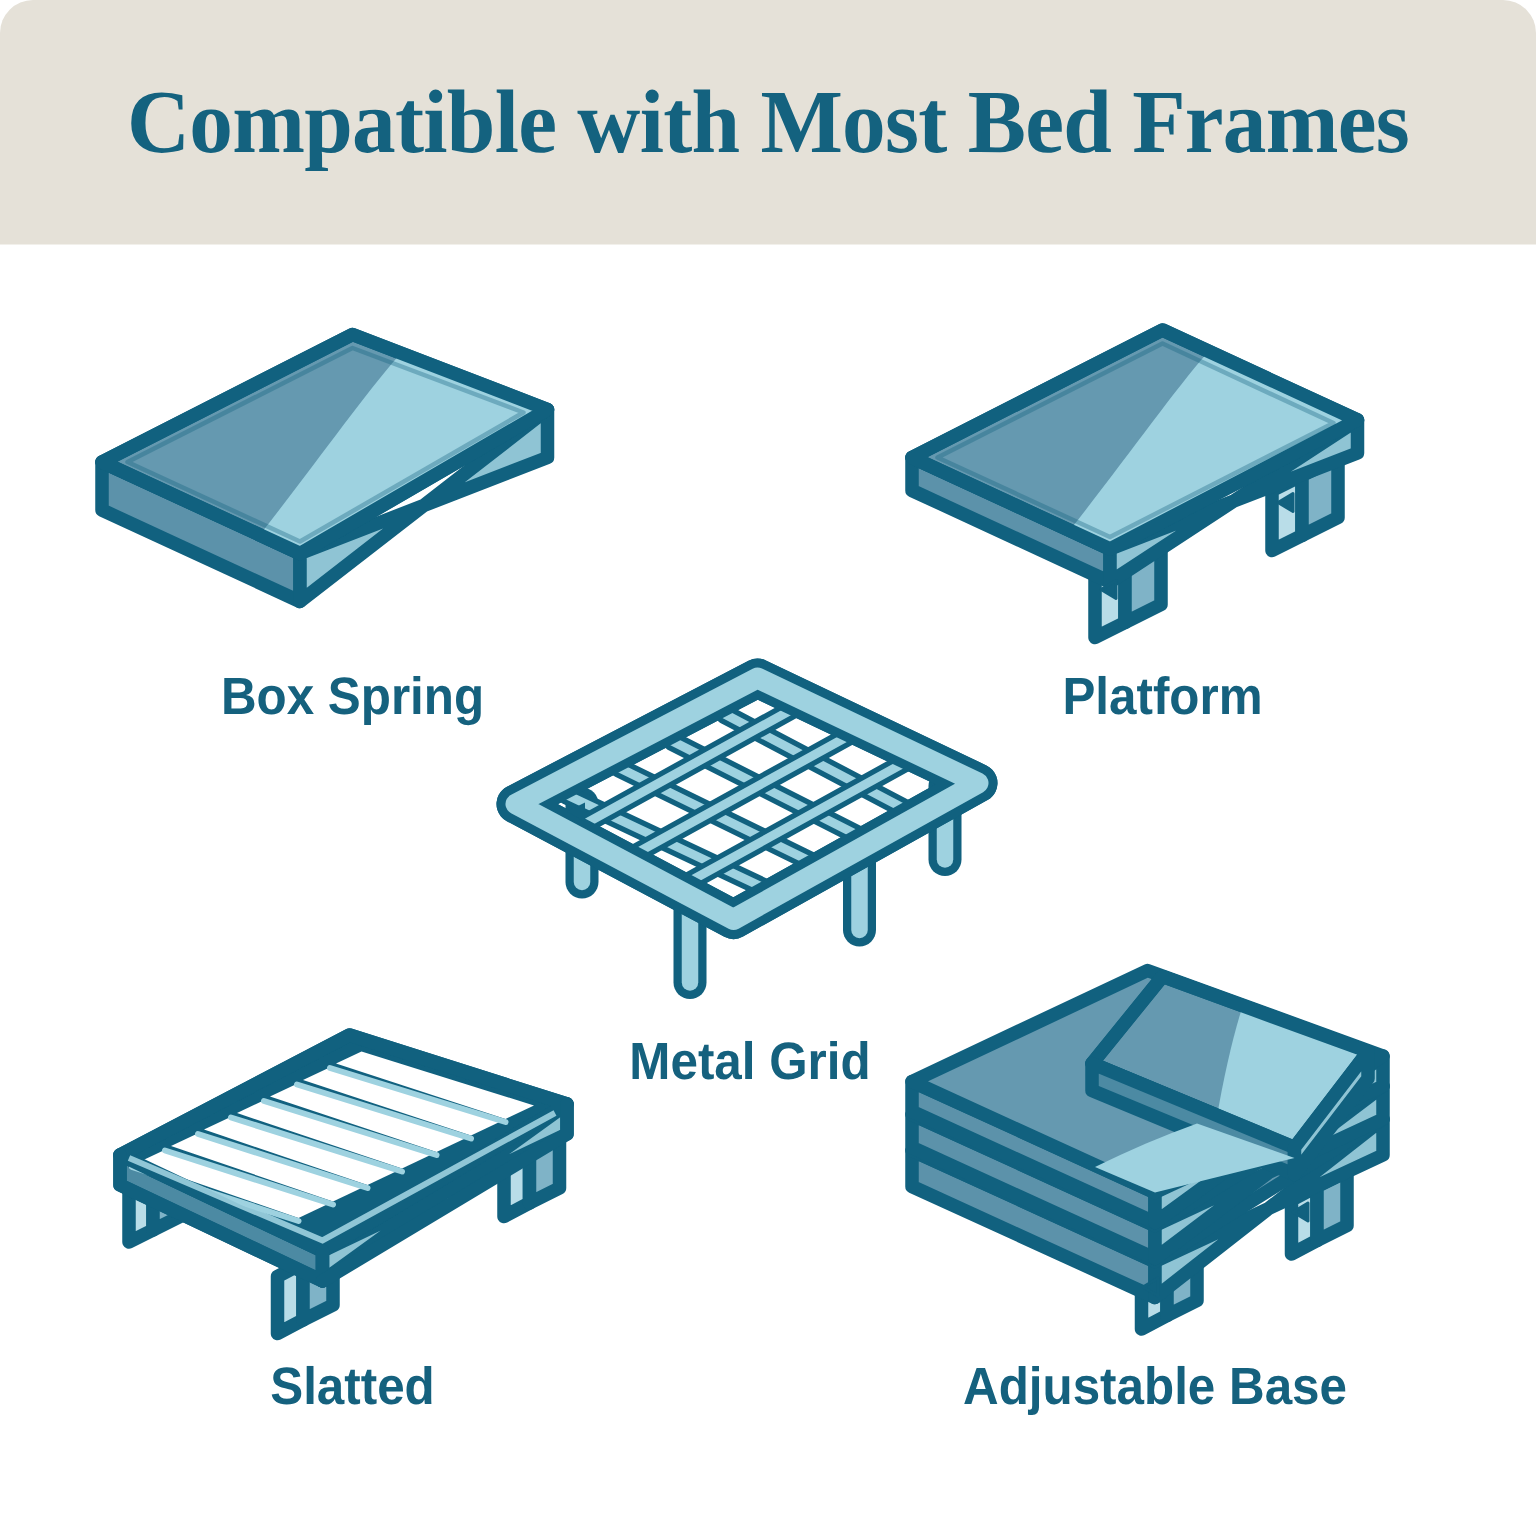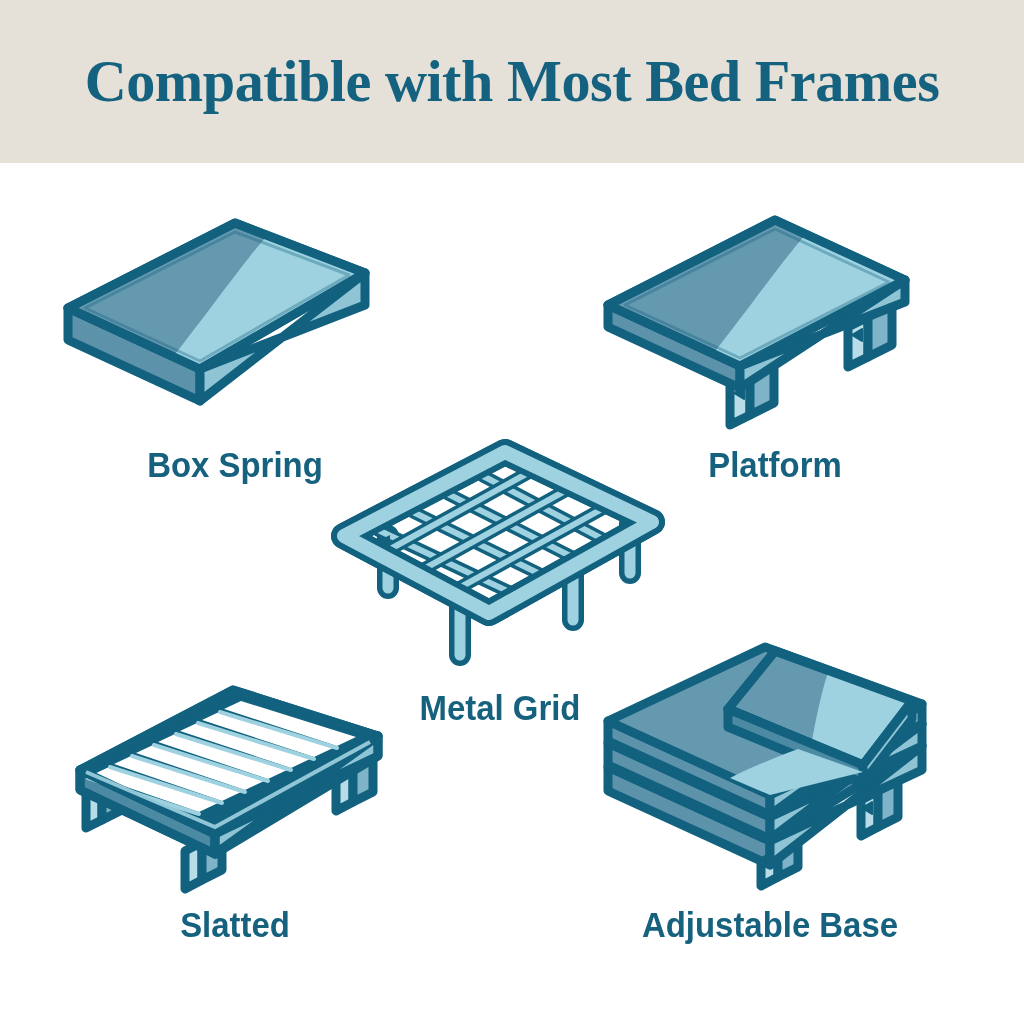"Compatible with Most Bed Frames" #page { border-radius: none -> 22px }
